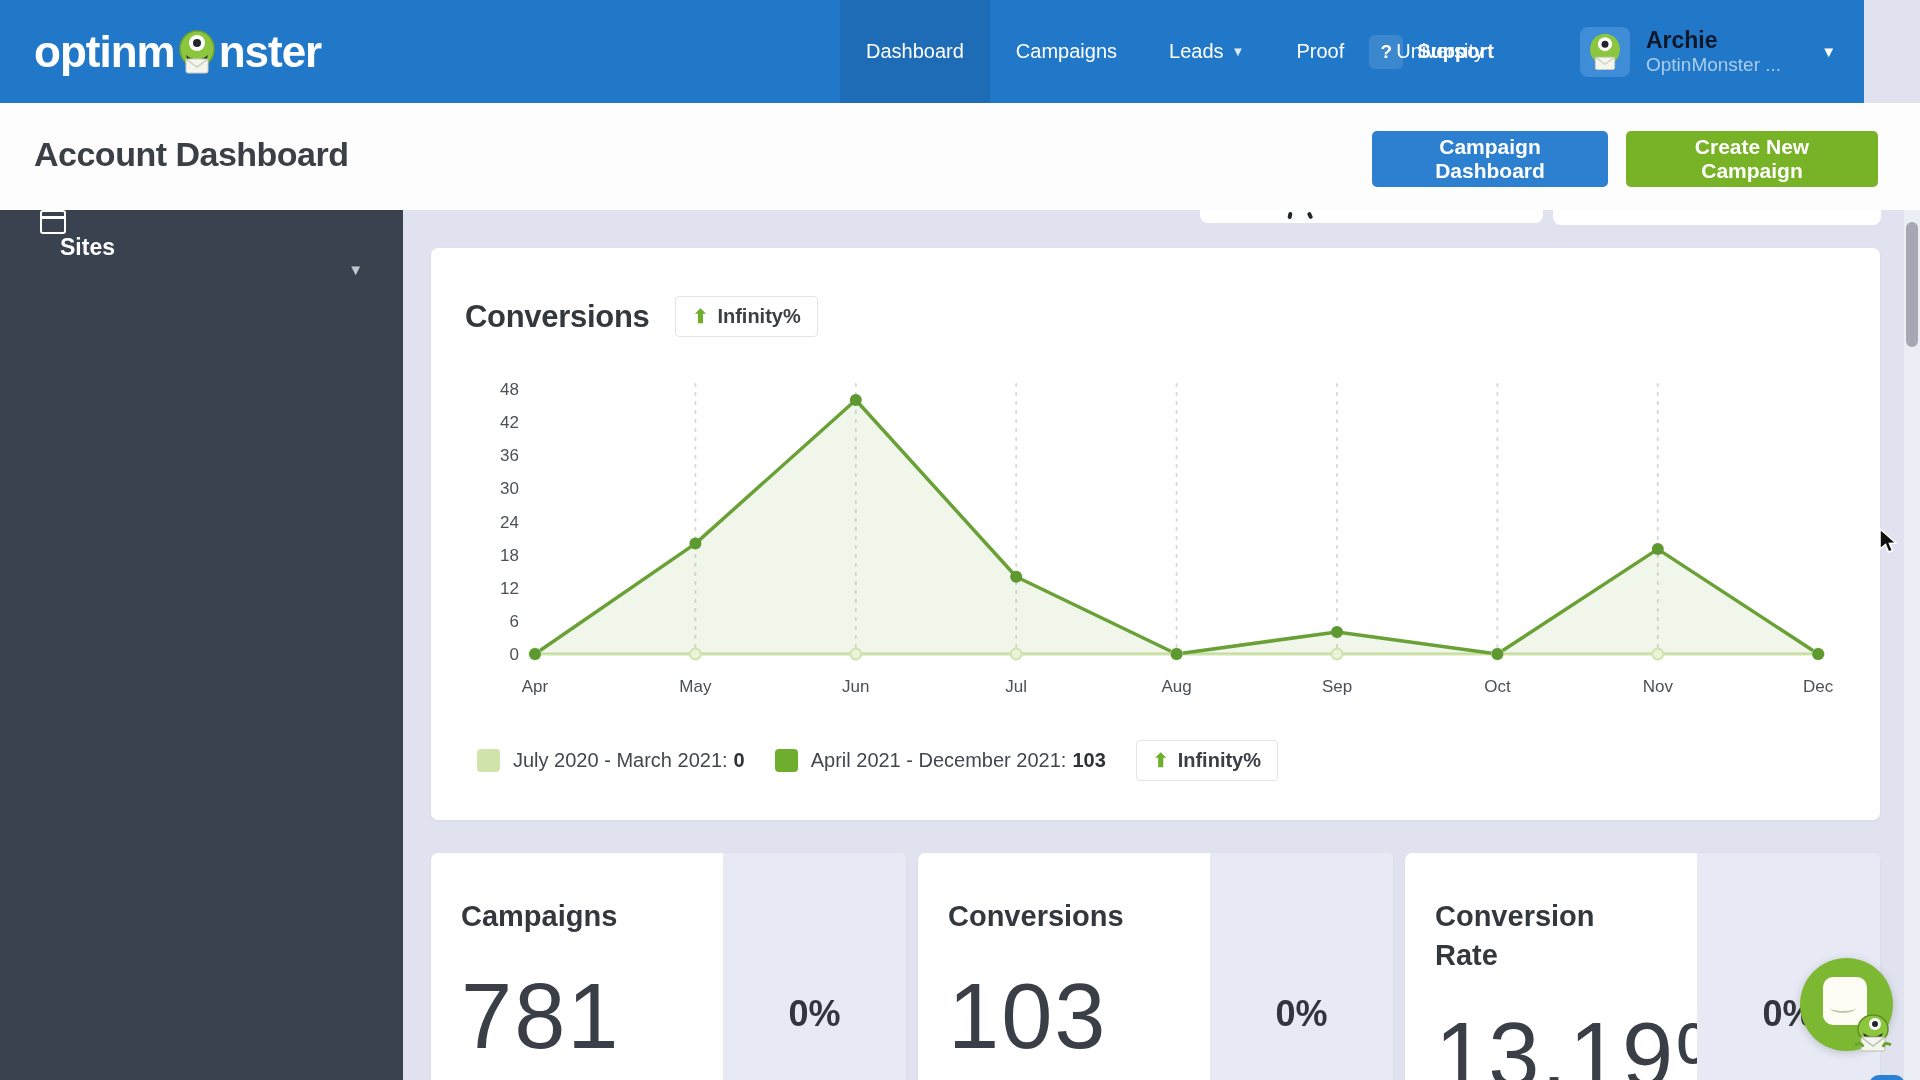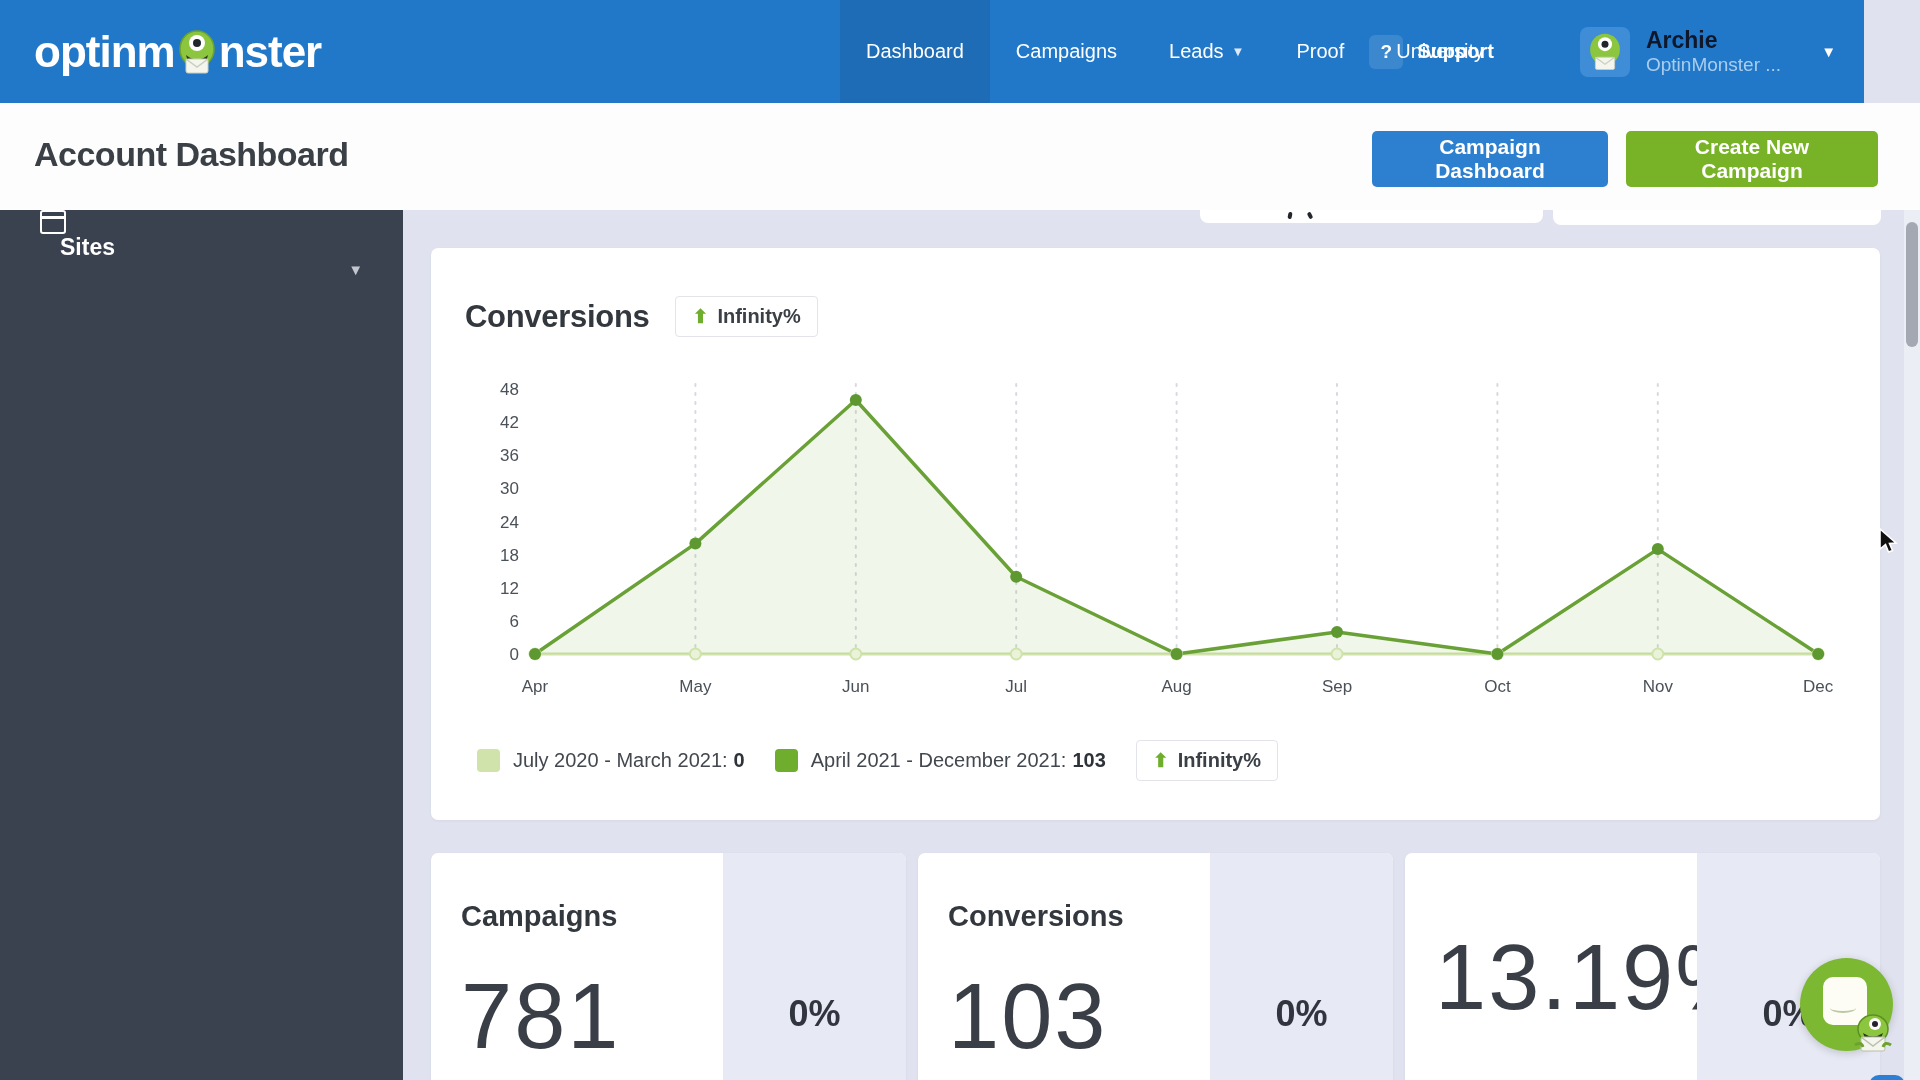"Conversion Rate" div.stat-title { html: none -> <div>Conversion Rate</div> }
